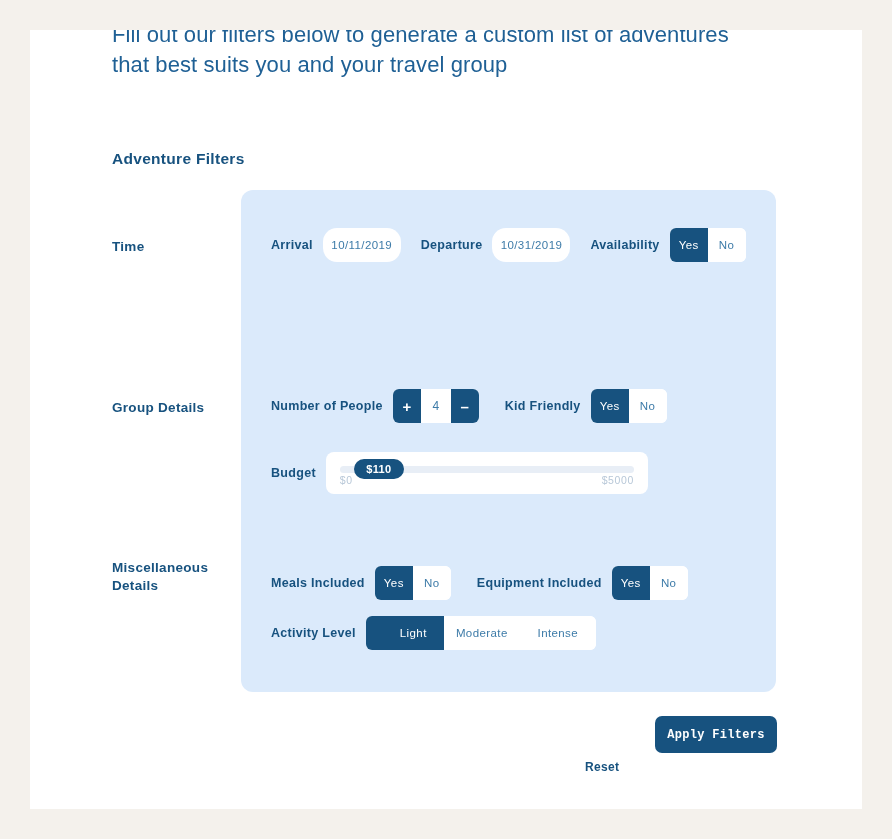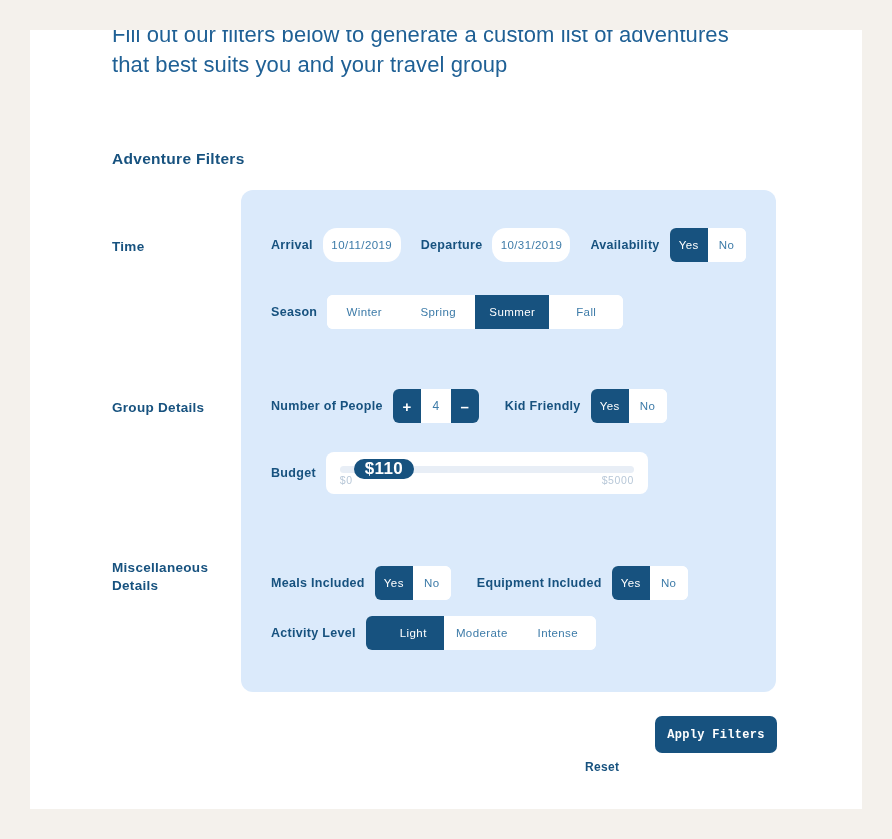"Season" div.row { html: <div> <span>Season</span> <div> <div>Winter</div> <div>Spring</div> <div>Summer</div> <div>Fall</div> </div> </div> -> none }
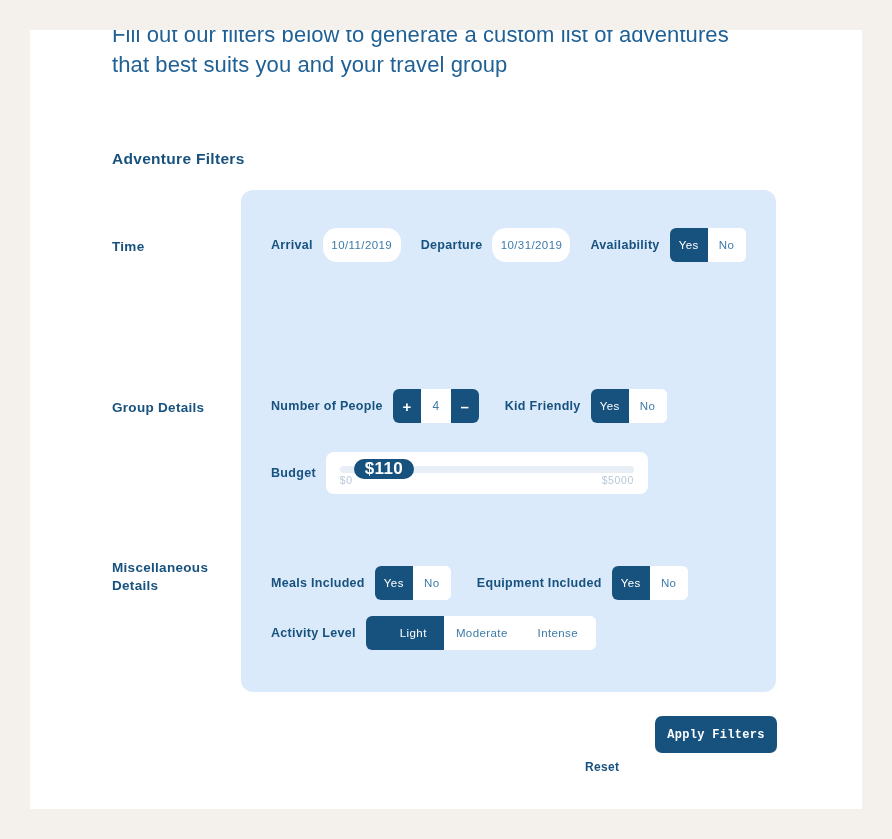"$110" .slider-thumb { font-size: 17px -> 11px }
